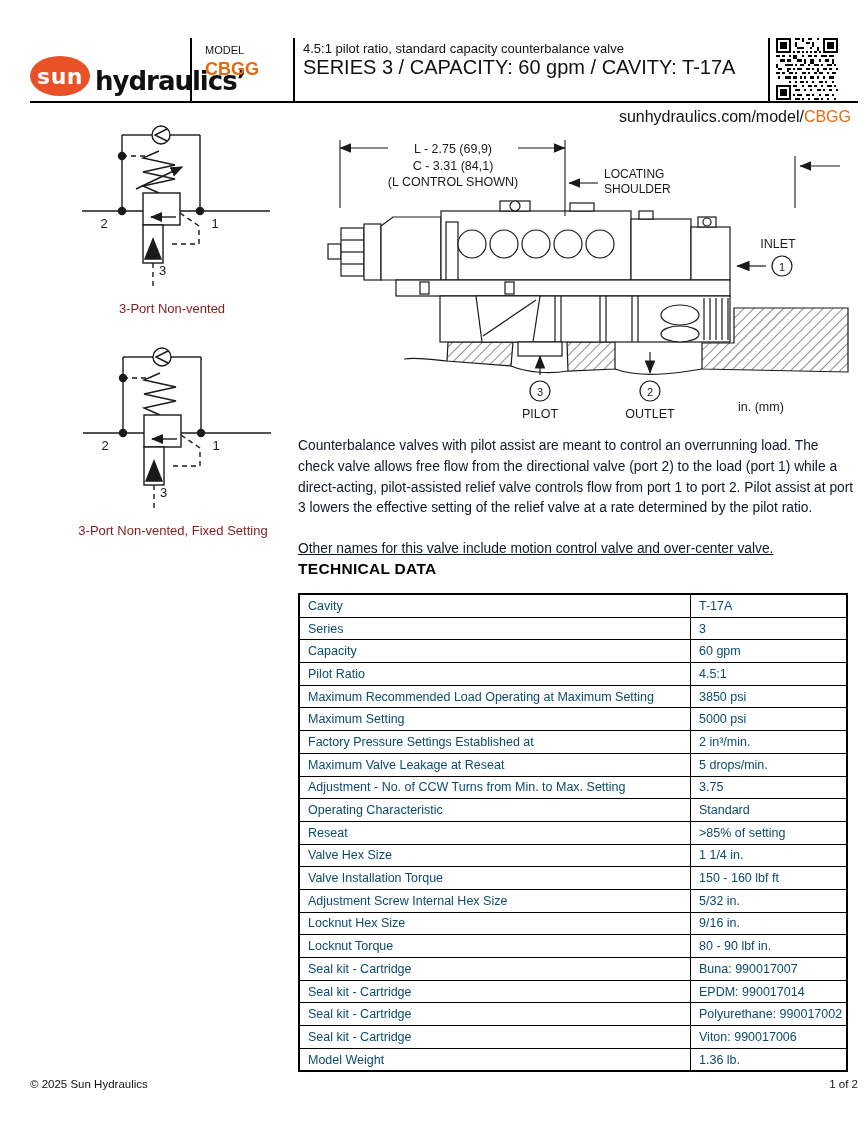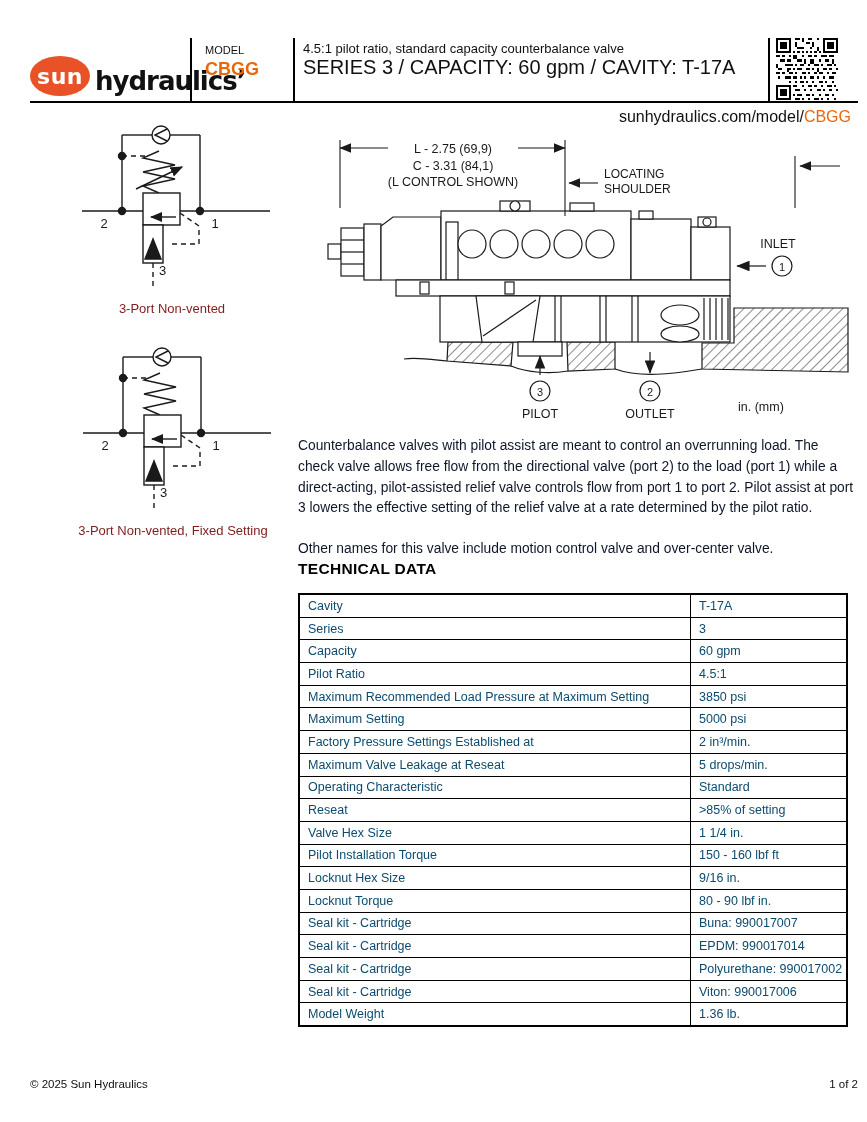"Other names for this valve" .descr p + p { text-decoration: none -> underline }
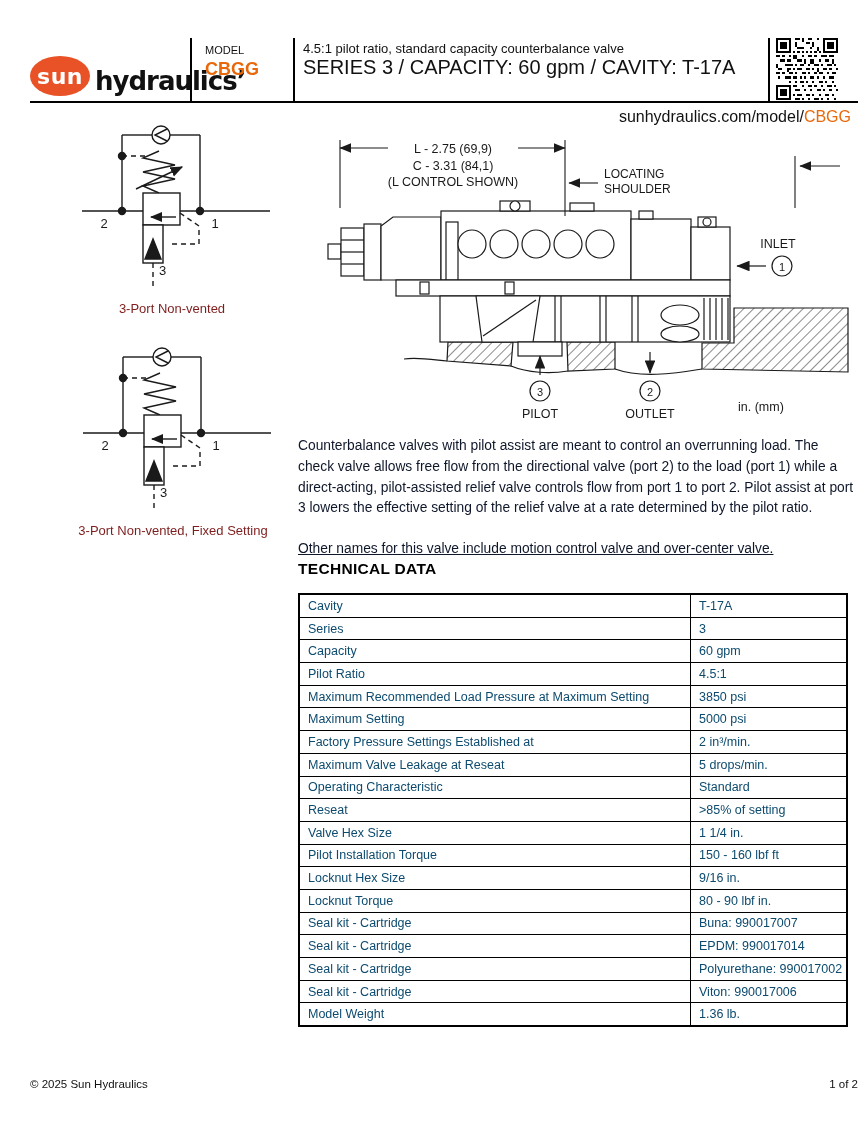"Maximum Recommended Load Pressure at" td { text: Pressure -> Operating }
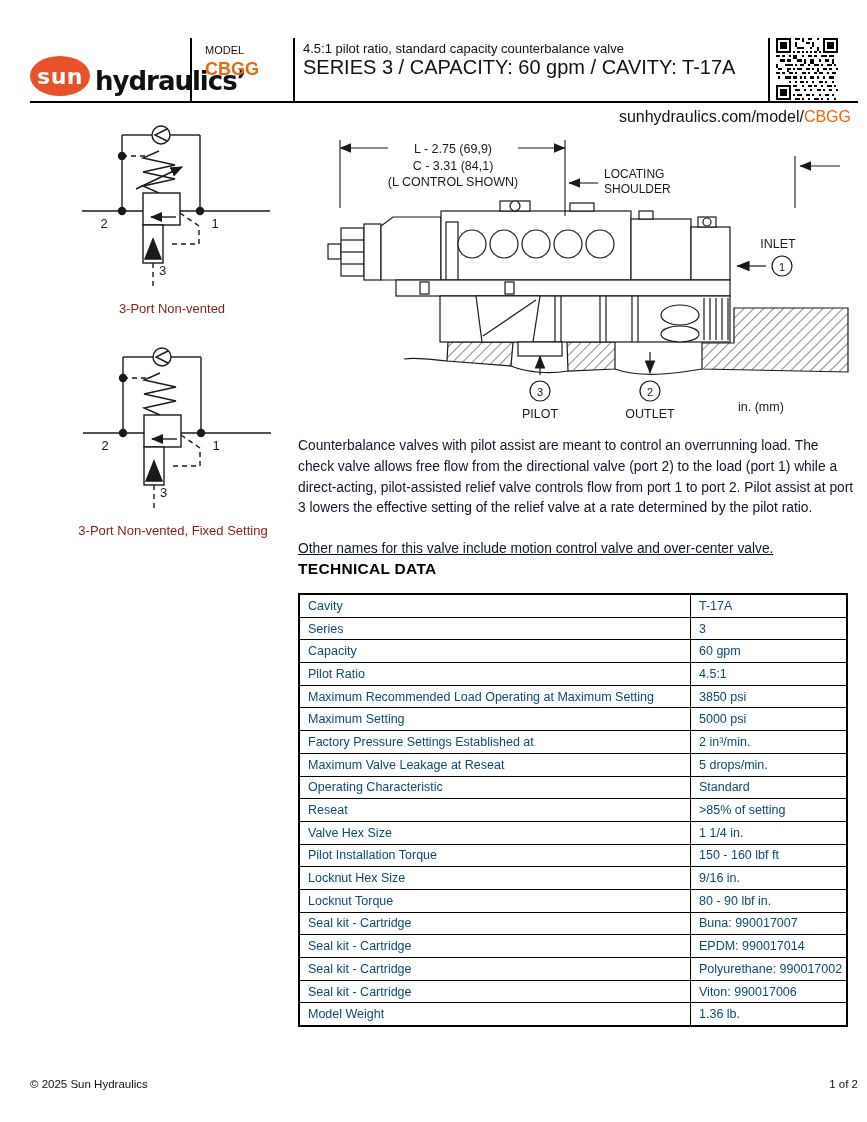"Adjustment - No. of CCW" tr { html: none -> <tr> <td>Adjustment - No. of CCW Turns from Min. to Max. Setting</td> <td>3.75</td> </tr> }
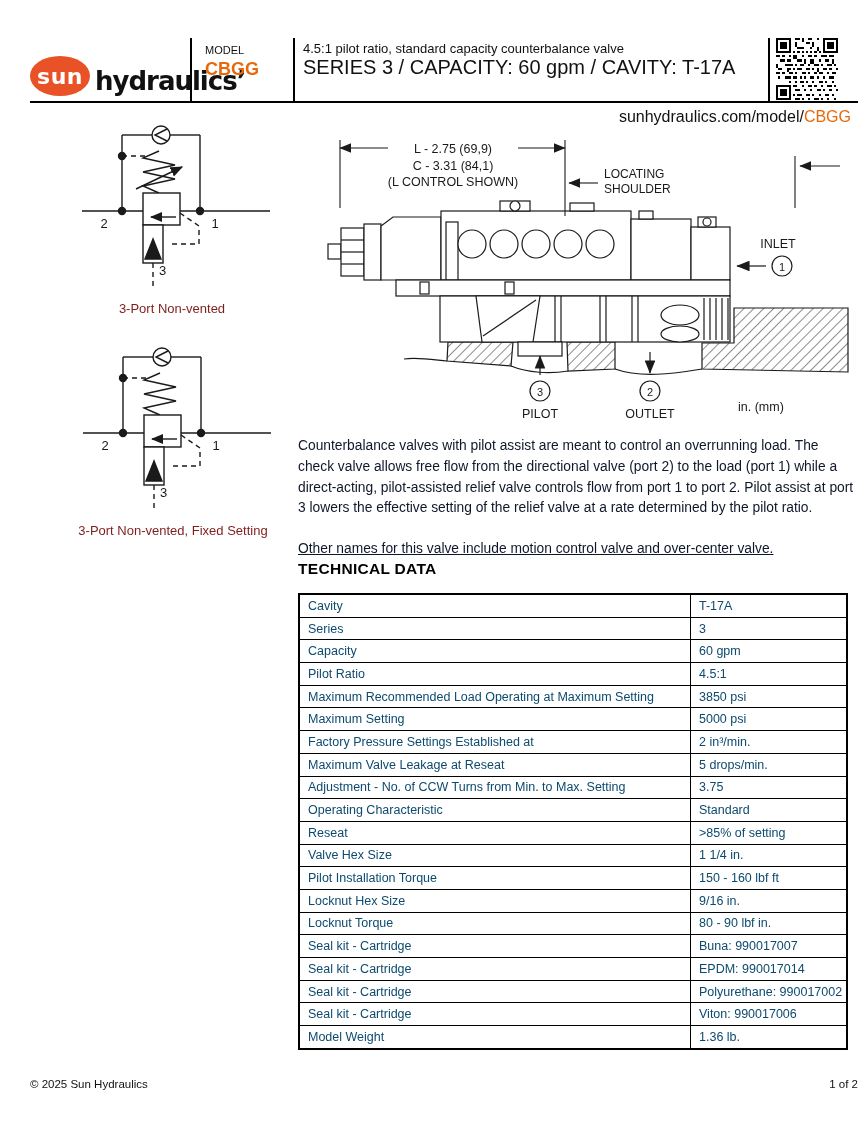"Pilot Installation Torque" td { text: Pilot -> Valve }
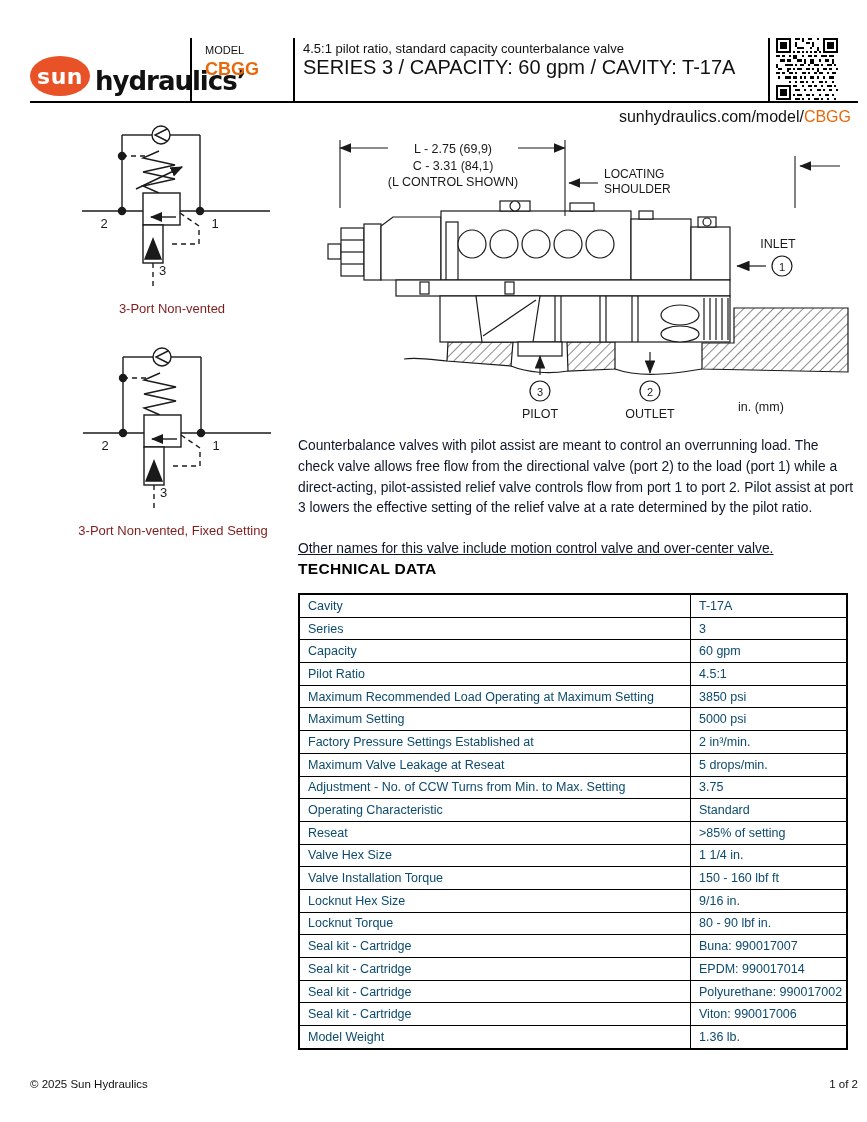"Adjustment Screw Internal Hex Size" tr { html: none -> <tr> <td>Adjustment Screw Internal Hex Size</td> <td>5/32 in.</td> </tr> }
